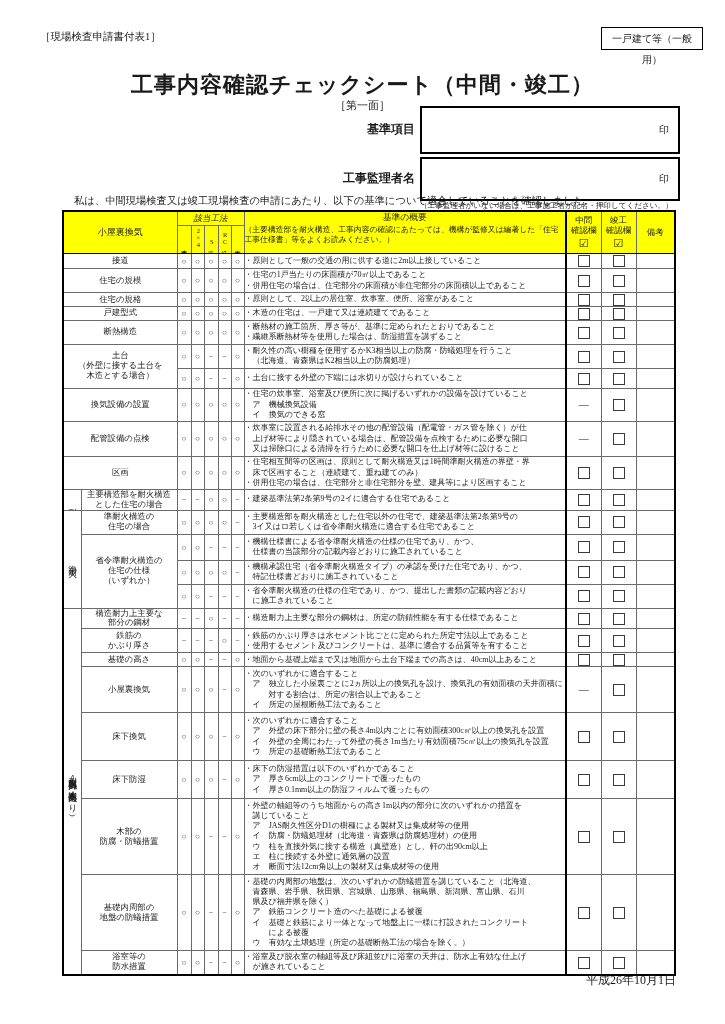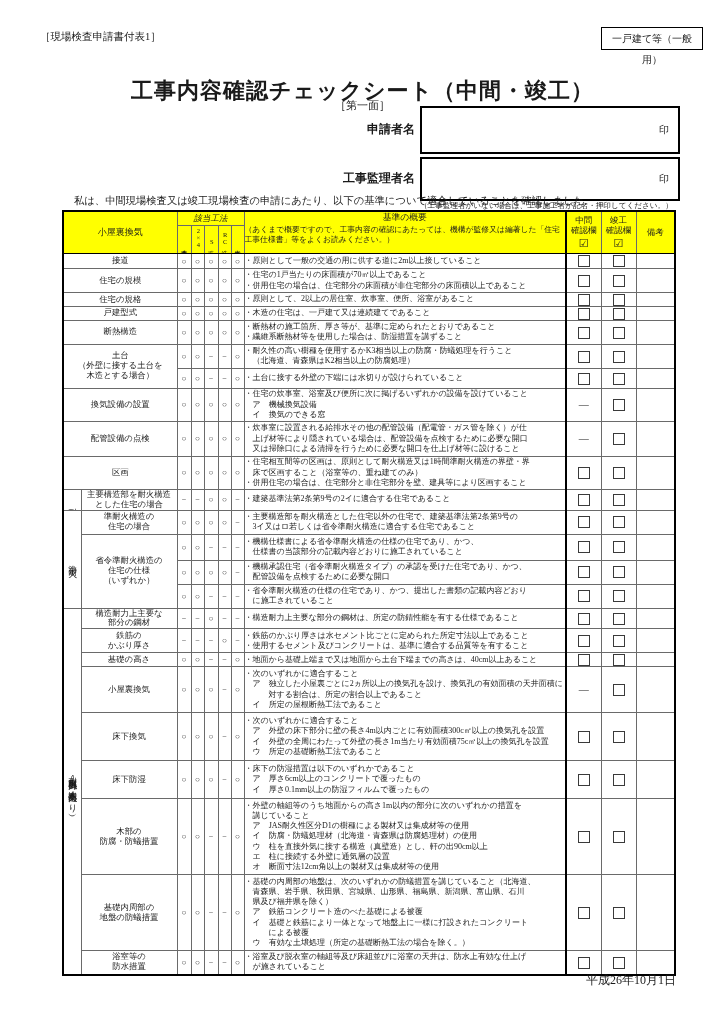"工事内容確認チェックシート（中間・竣工）" .title { top: 76px -> 70px }
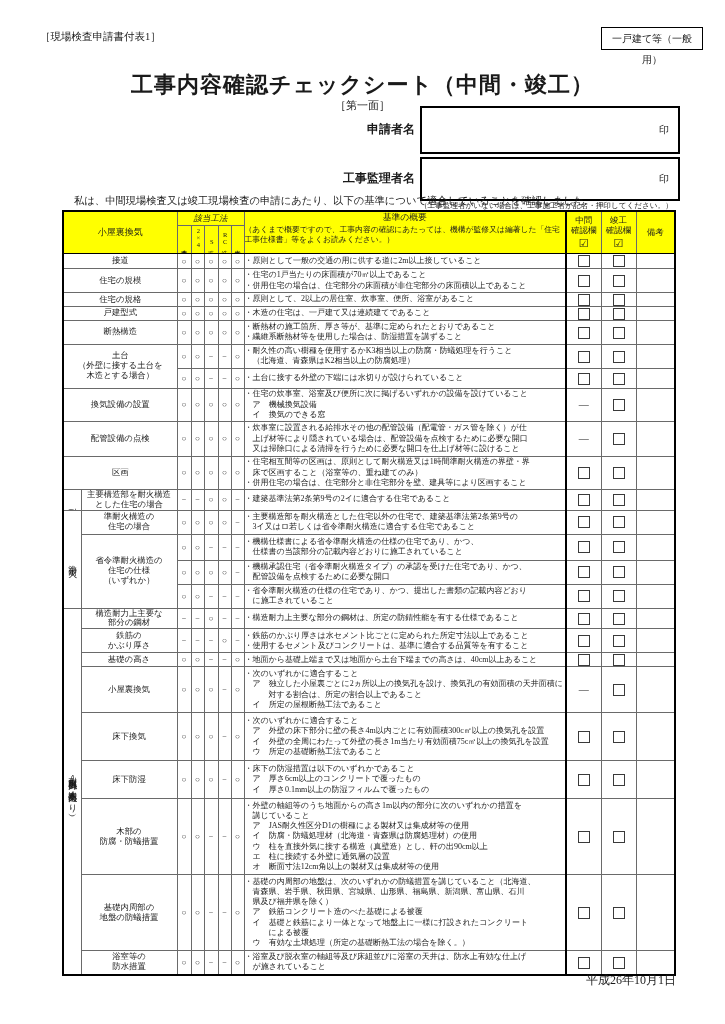"申請者名" div.abs { text: 申請者名 -> 基準項目 }
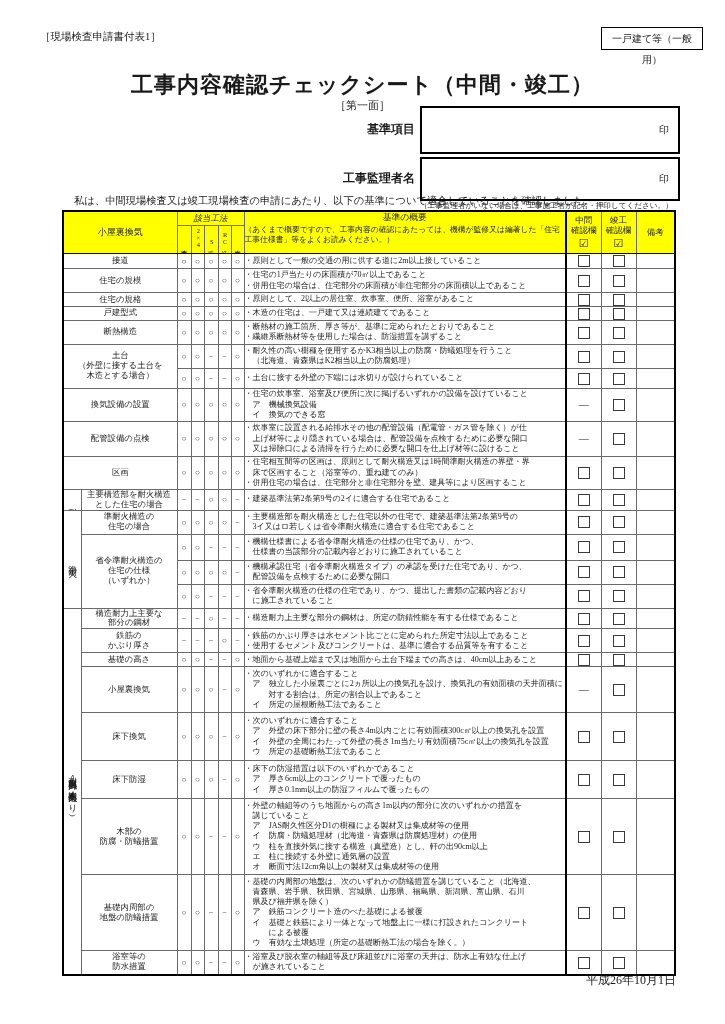"（あくまで概要ですので、工事内容の確認にあたっては、機構が監修又は編著した「住宅" span.ov-note { text: あくまで概要ですので -> 主要構造部を耐火構造 }
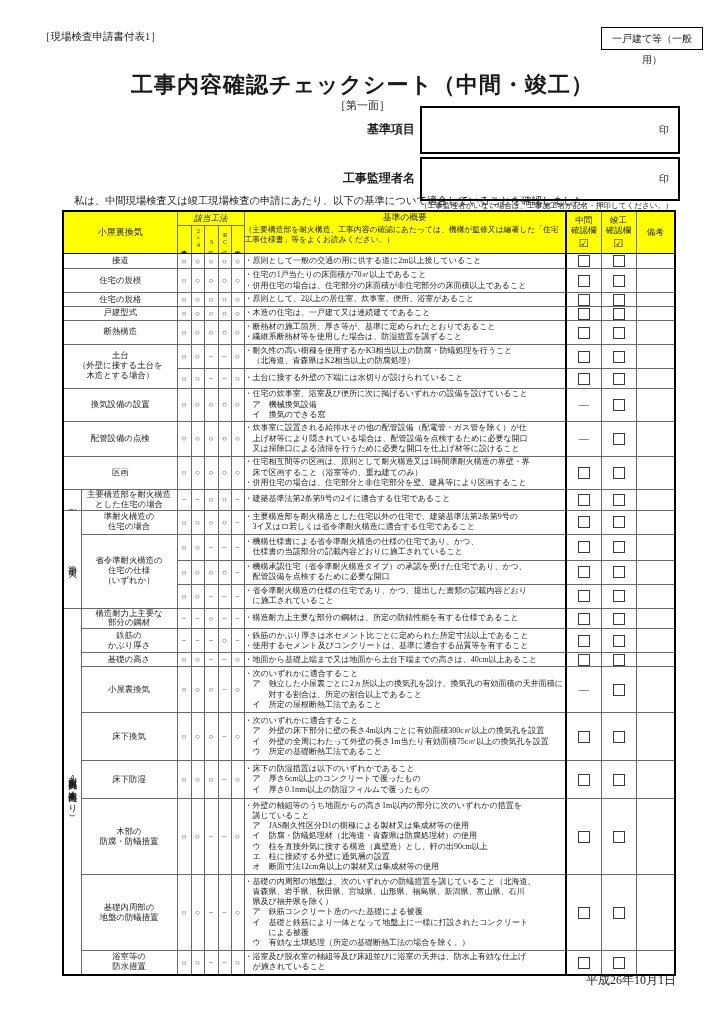"・住宅相互間等の区画は、原則として耐火構造又は1時間準耐火構造の界壁・界" td.dcell { text: 浴室等の -> 連続建て }
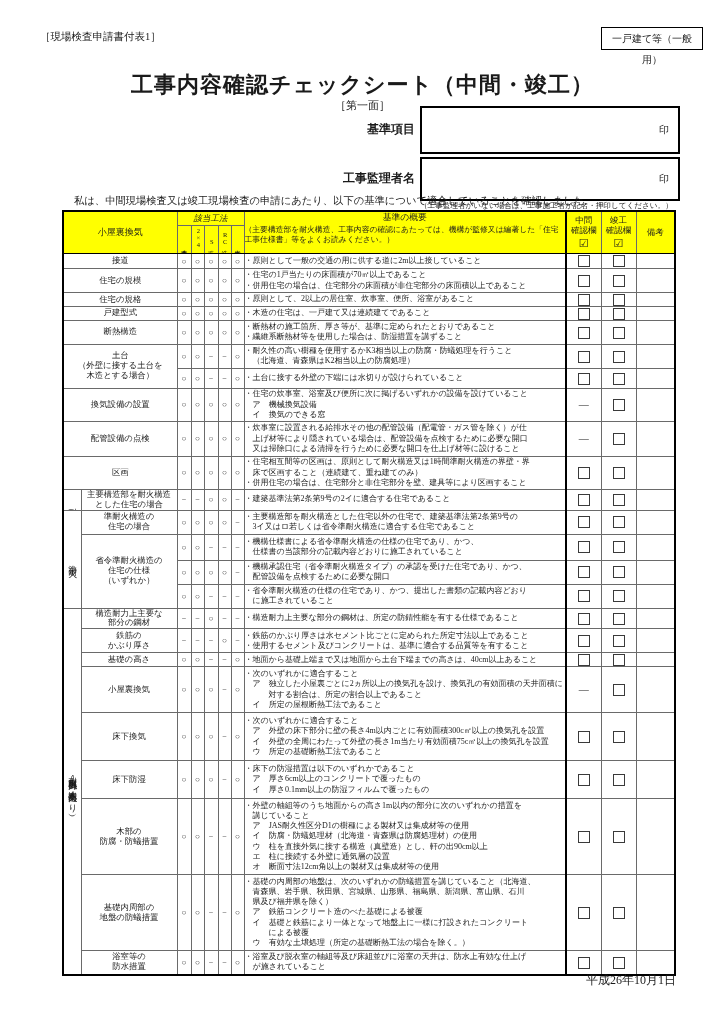"・機構承認住宅（省令準耐火構造タイプ）の承認を受けた住宅であり、かつ、" td.dcell { text: 配管設備を点検するために必要な開口 -> 特記仕様書どおりに施工されていること }
